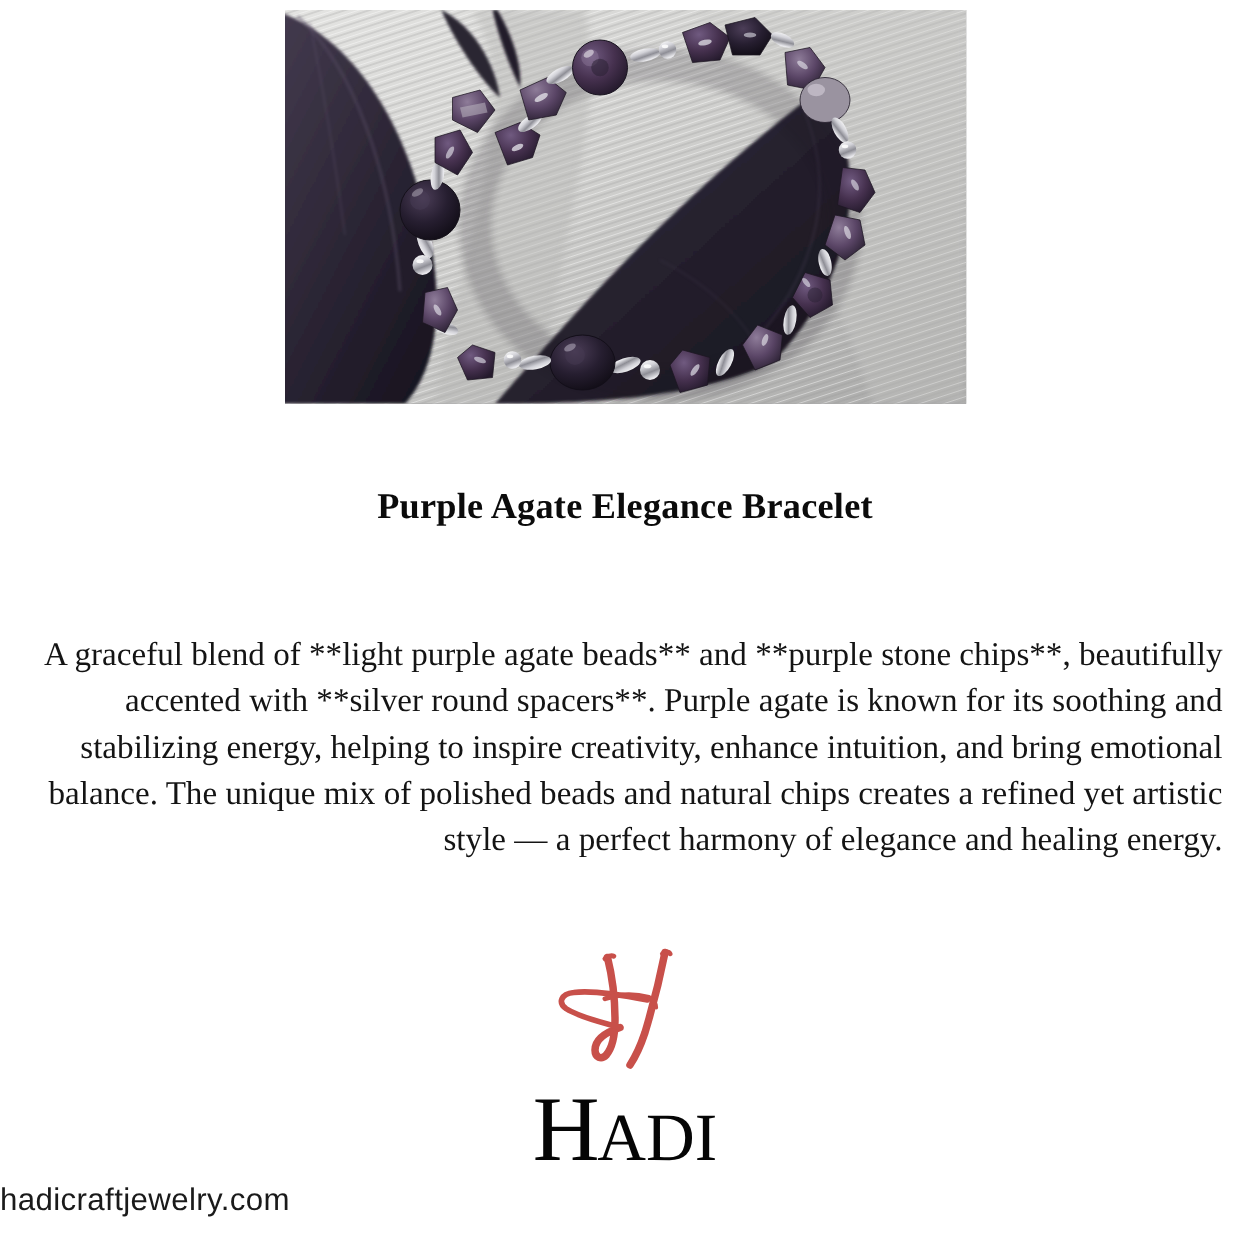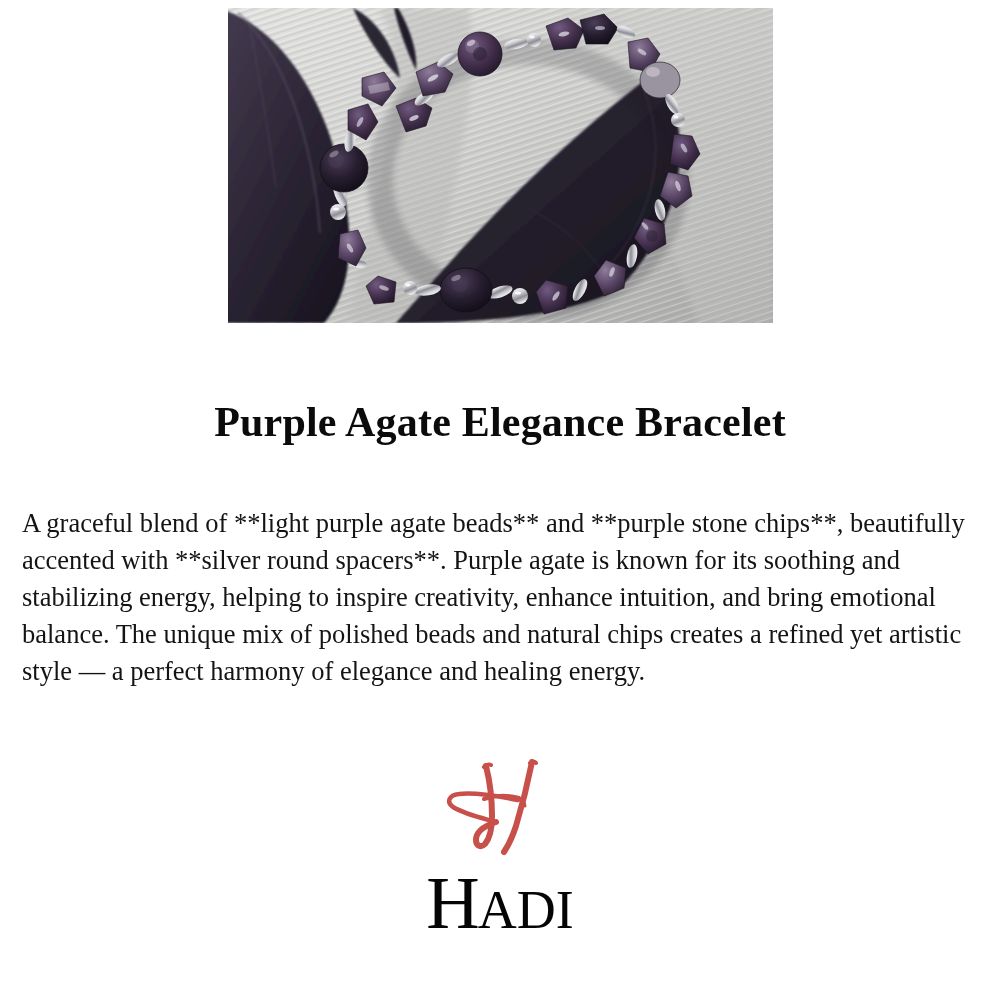"Purple Agate Elegance Bracelet" .product-title { font-size: 42px -> 29px }
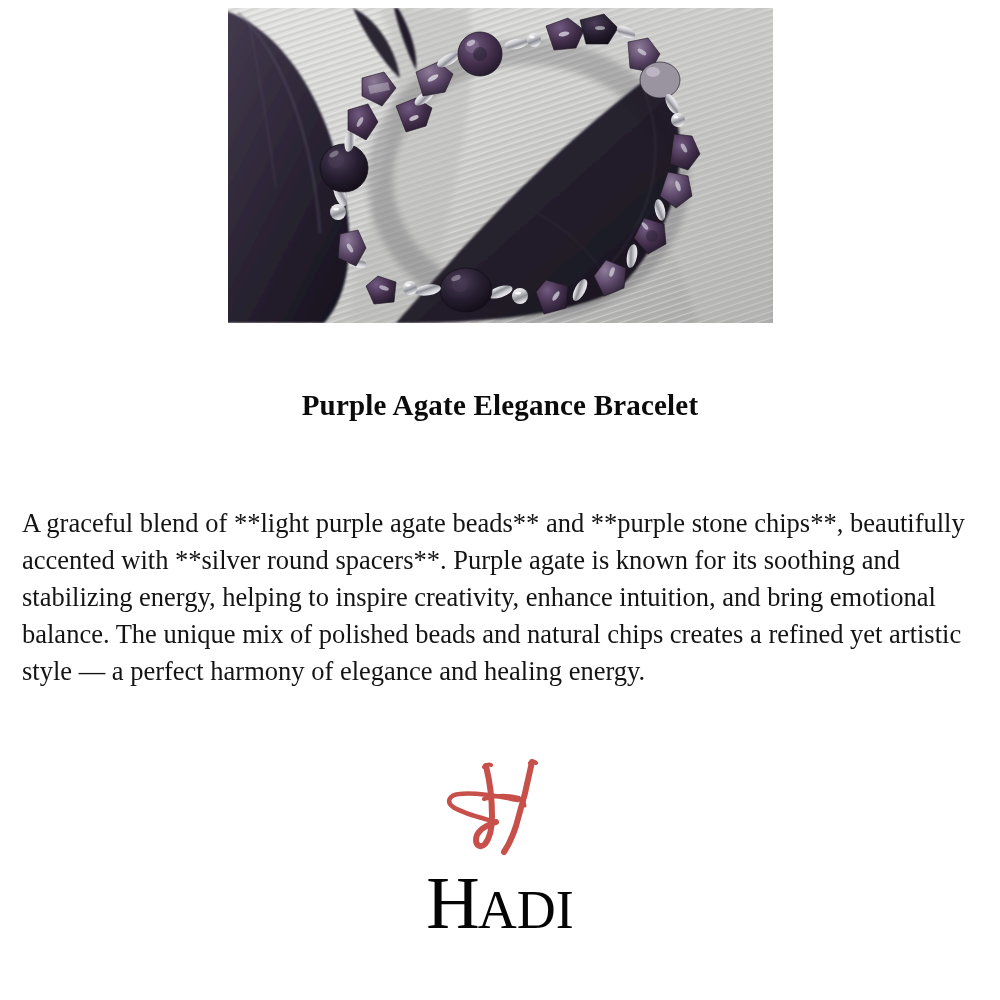"A graceful blend of **light" .product-description { text-align: left -> right }
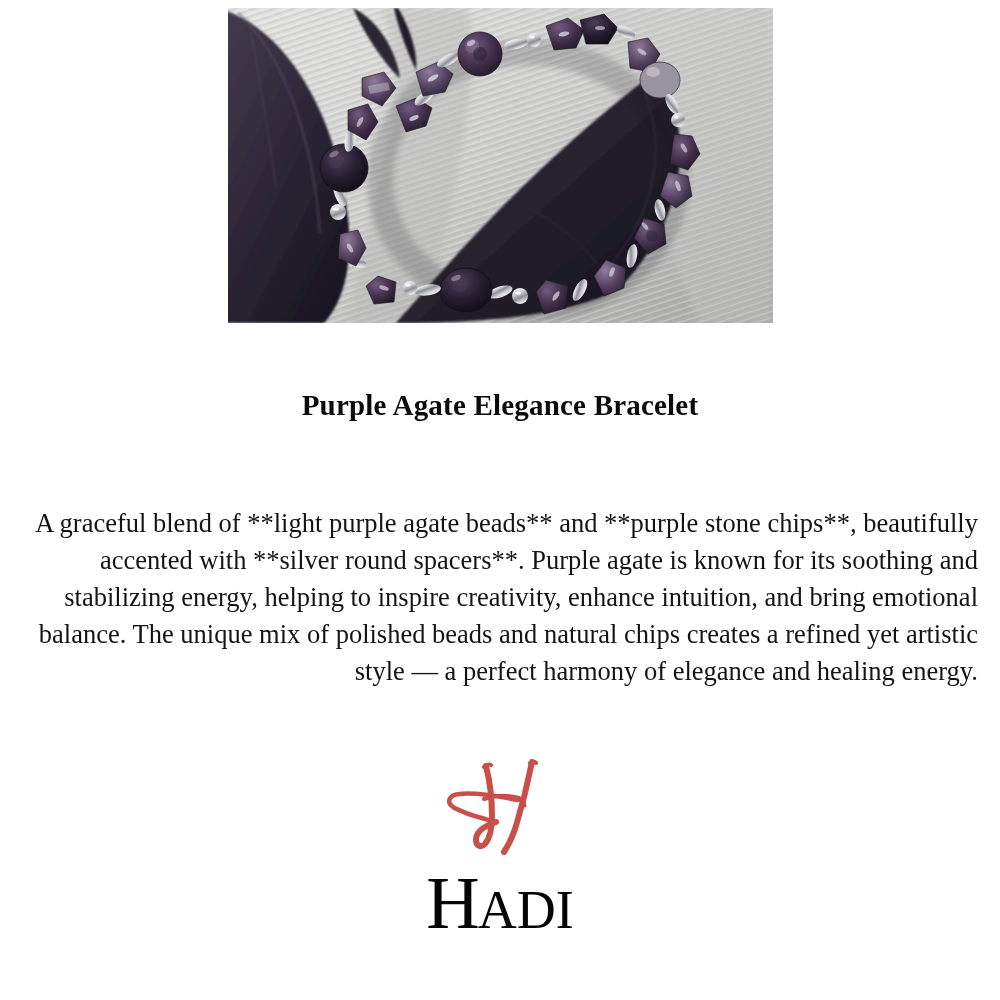"hadicraftjewelry.com" div.brand-url { html: none -> <div>hadicraftjewelry.com</div> }
